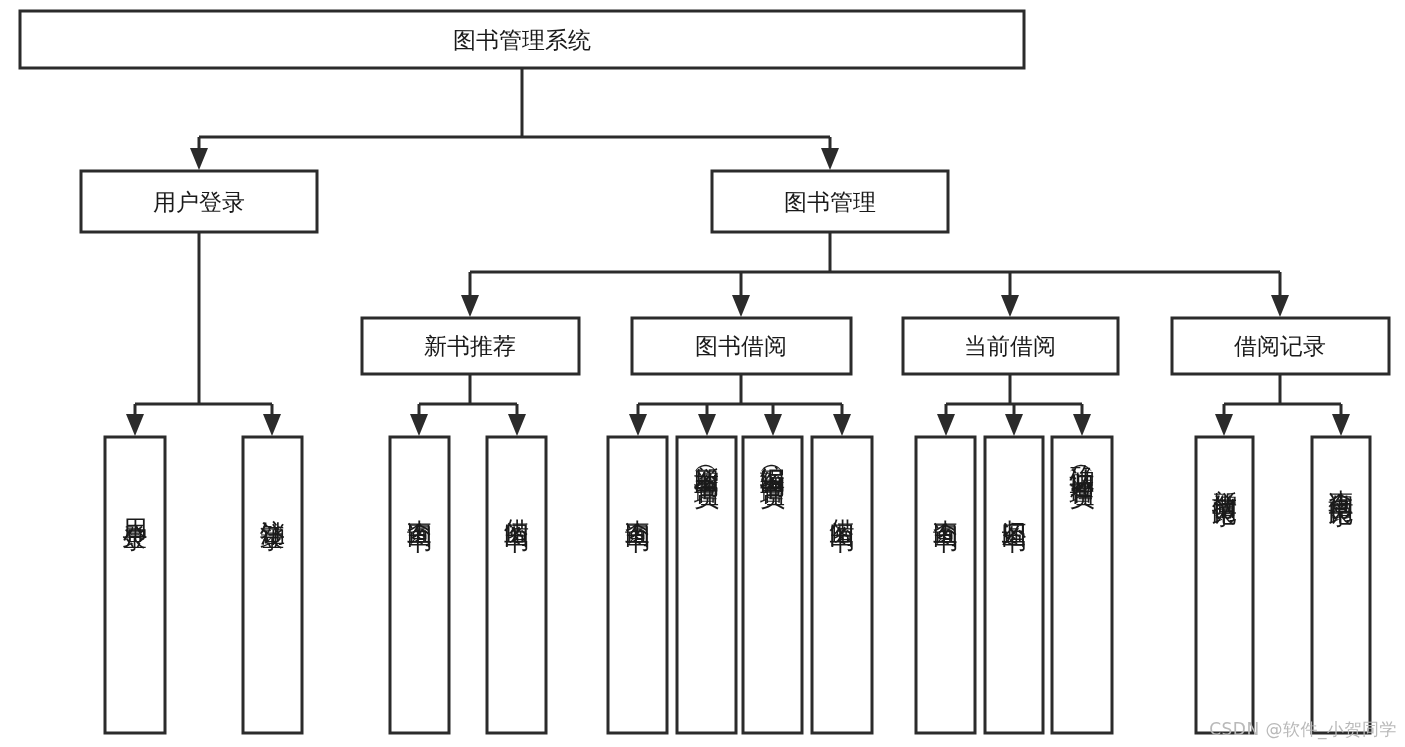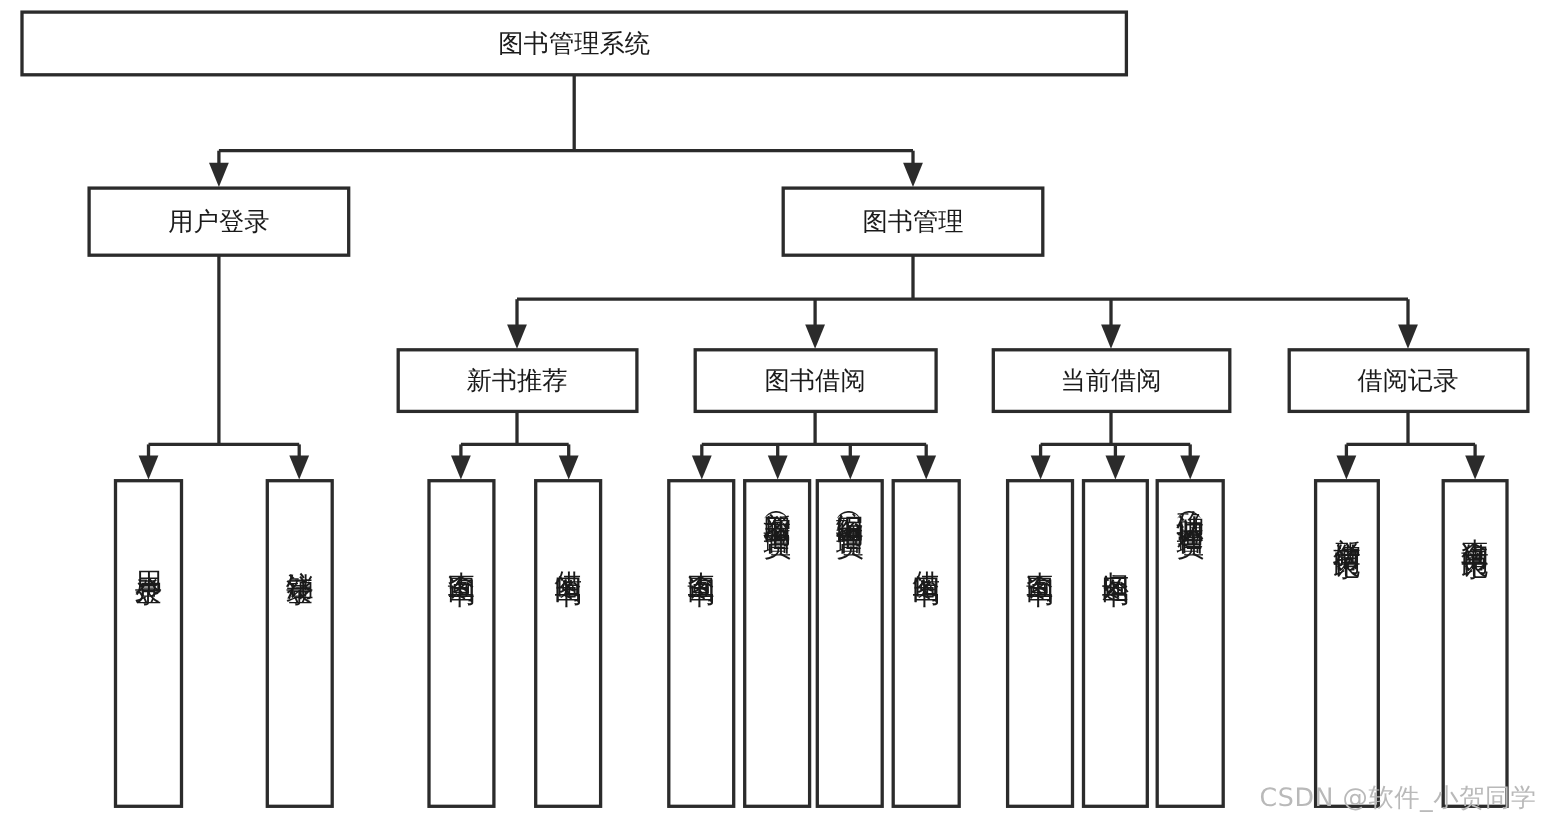"CSDN @软件_小贺同学" .watermark { font-size: 23px -> 17px }
